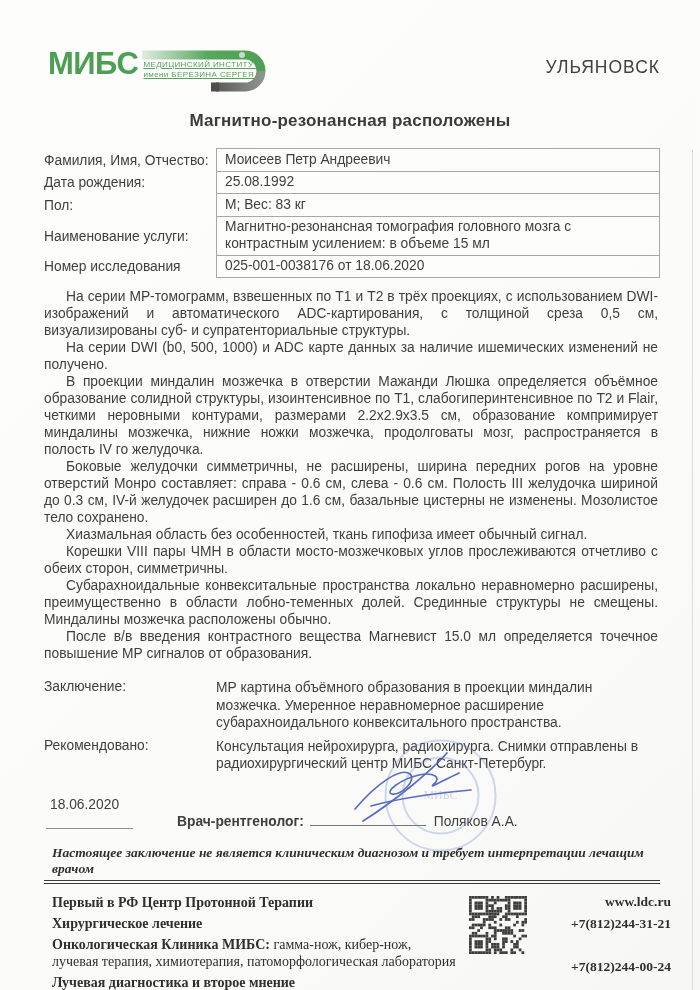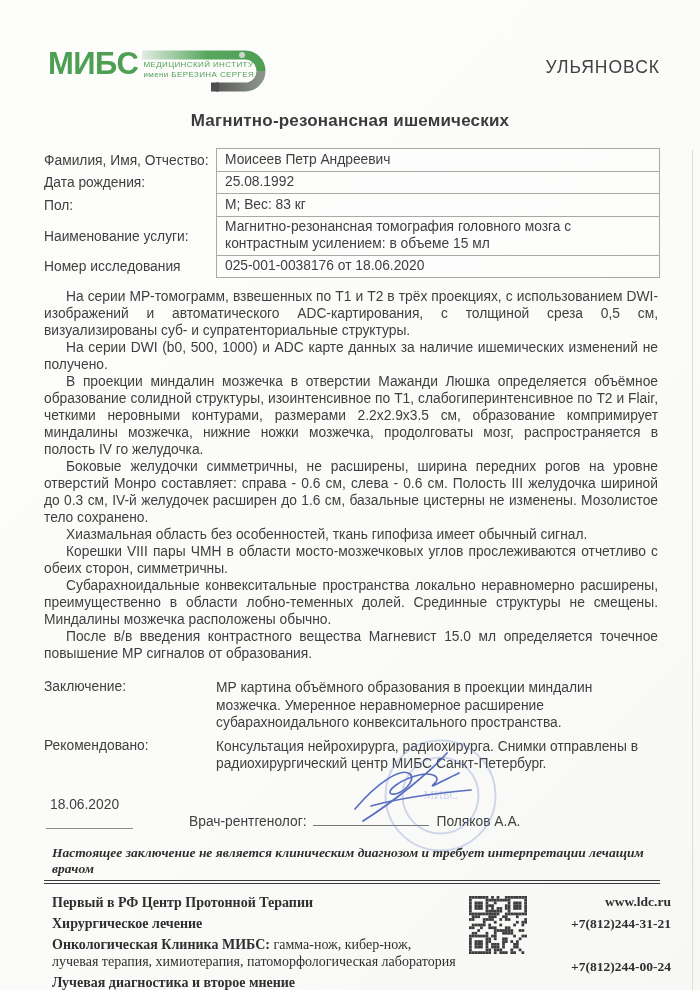"МЕДИЦИНСКИЙ ИНСТИТУТ" .logo-tagline { text-decoration: none -> underline }
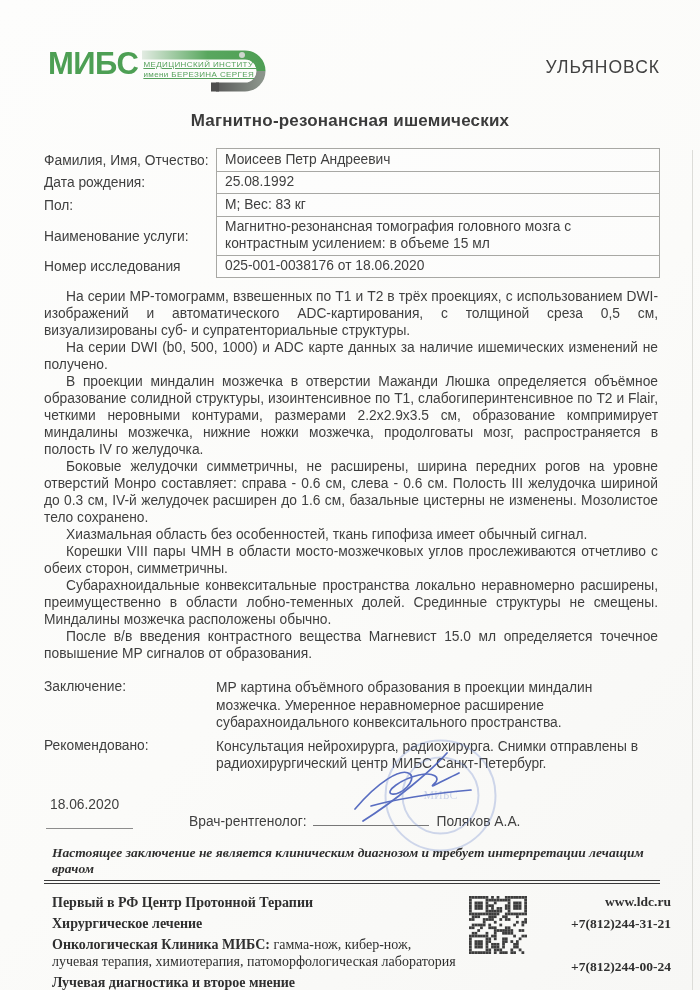"Магнитно-резонансная ишемических" div.doc-title { text: ишемических -> расположены }
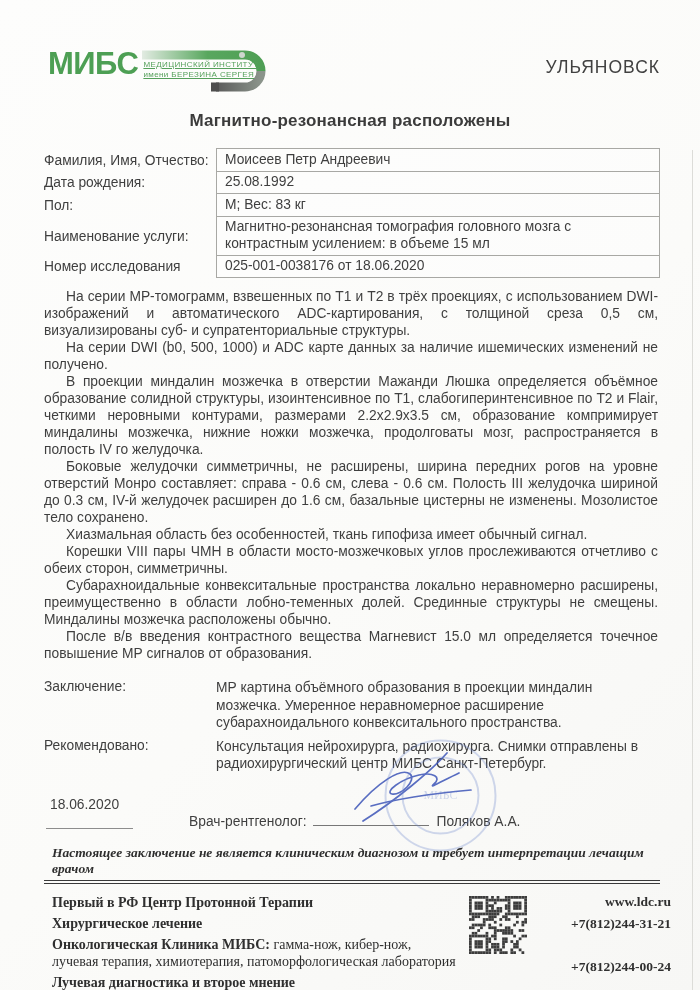"Врач-рентгенолог:" .s-doctor-label { font-weight: none -> bold; margin-left: 56px -> 44px }
